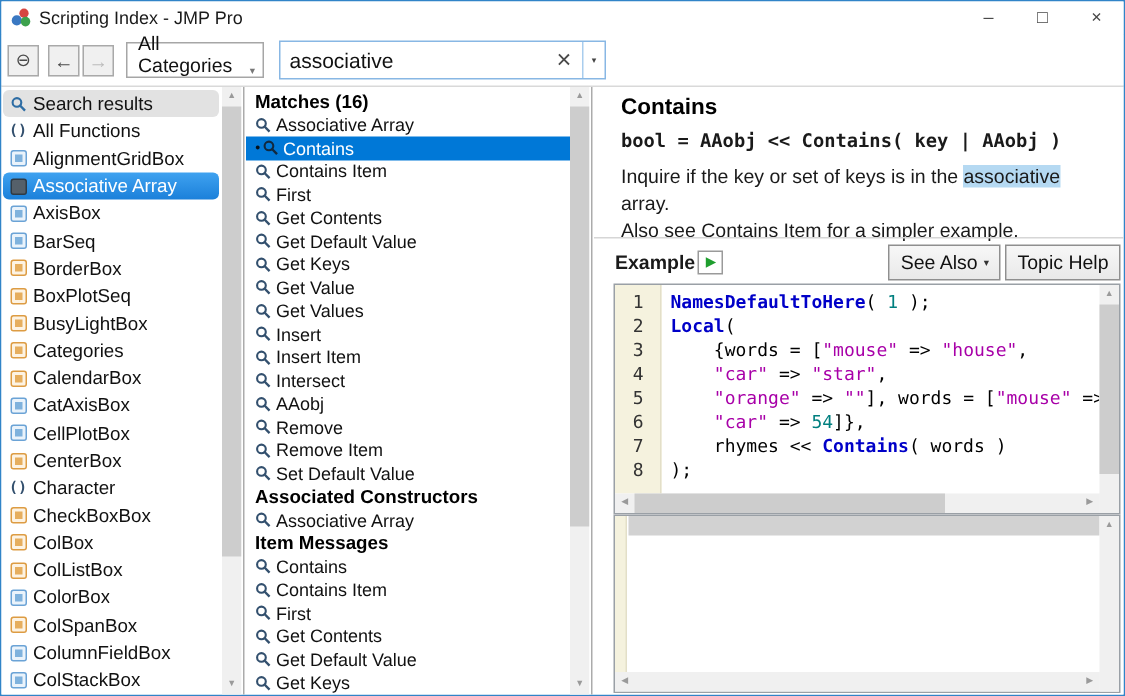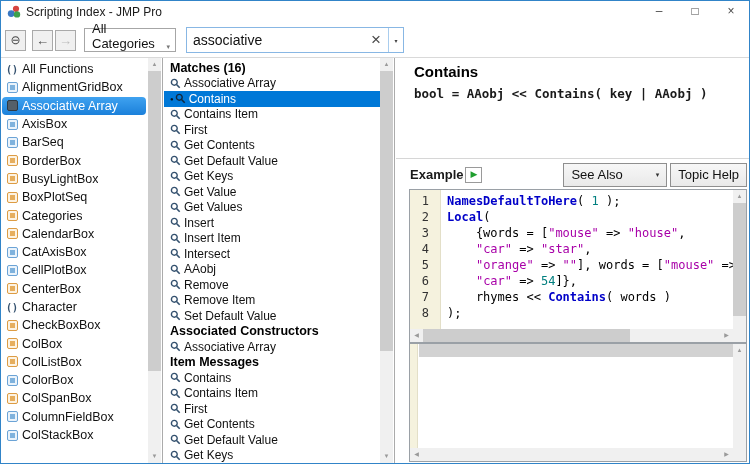"Search results" div.sb-row { html: none -> <div> <span> <svg> <circle></circle> <line></line> </svg> </span> <span>Search results</span> </div> }
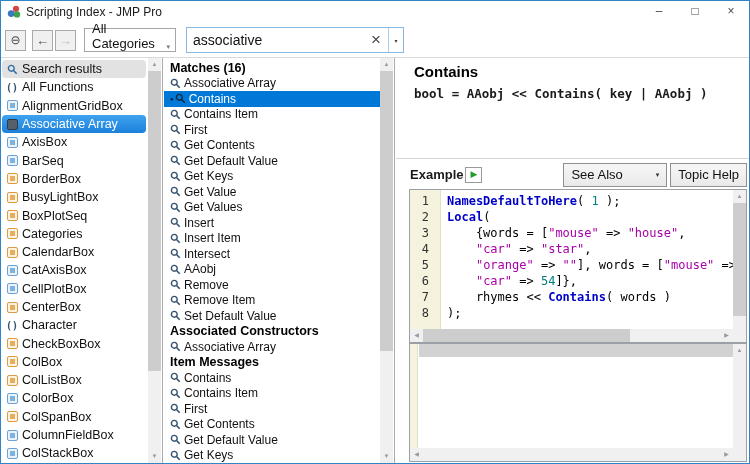"Inquire if the key or" div.d-desc { html: none -> <div> <span>Inquire if the key or set of keys is in the </span><span>associative</span><span> array.</span> <br> <span>Also see Contains Item for a simpler example.</span> </div> }
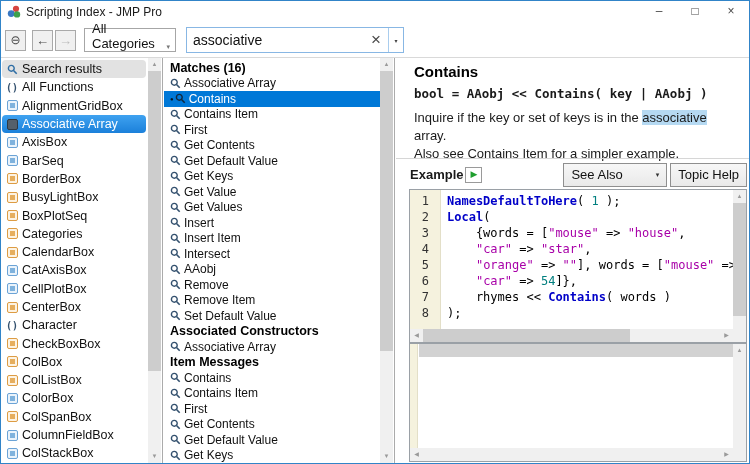"See Also" .btn { gap: 29px -> none }
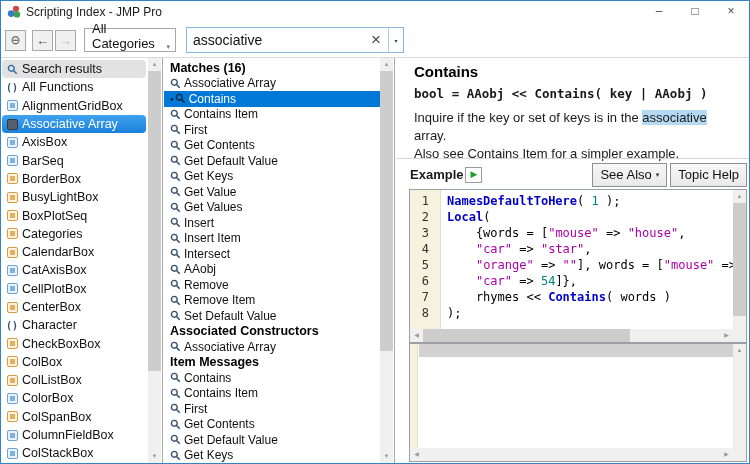"BusyLightBox" div.sb-row { order: before "BoxPlotSeq" -> after "BoxPlotSeq" }
